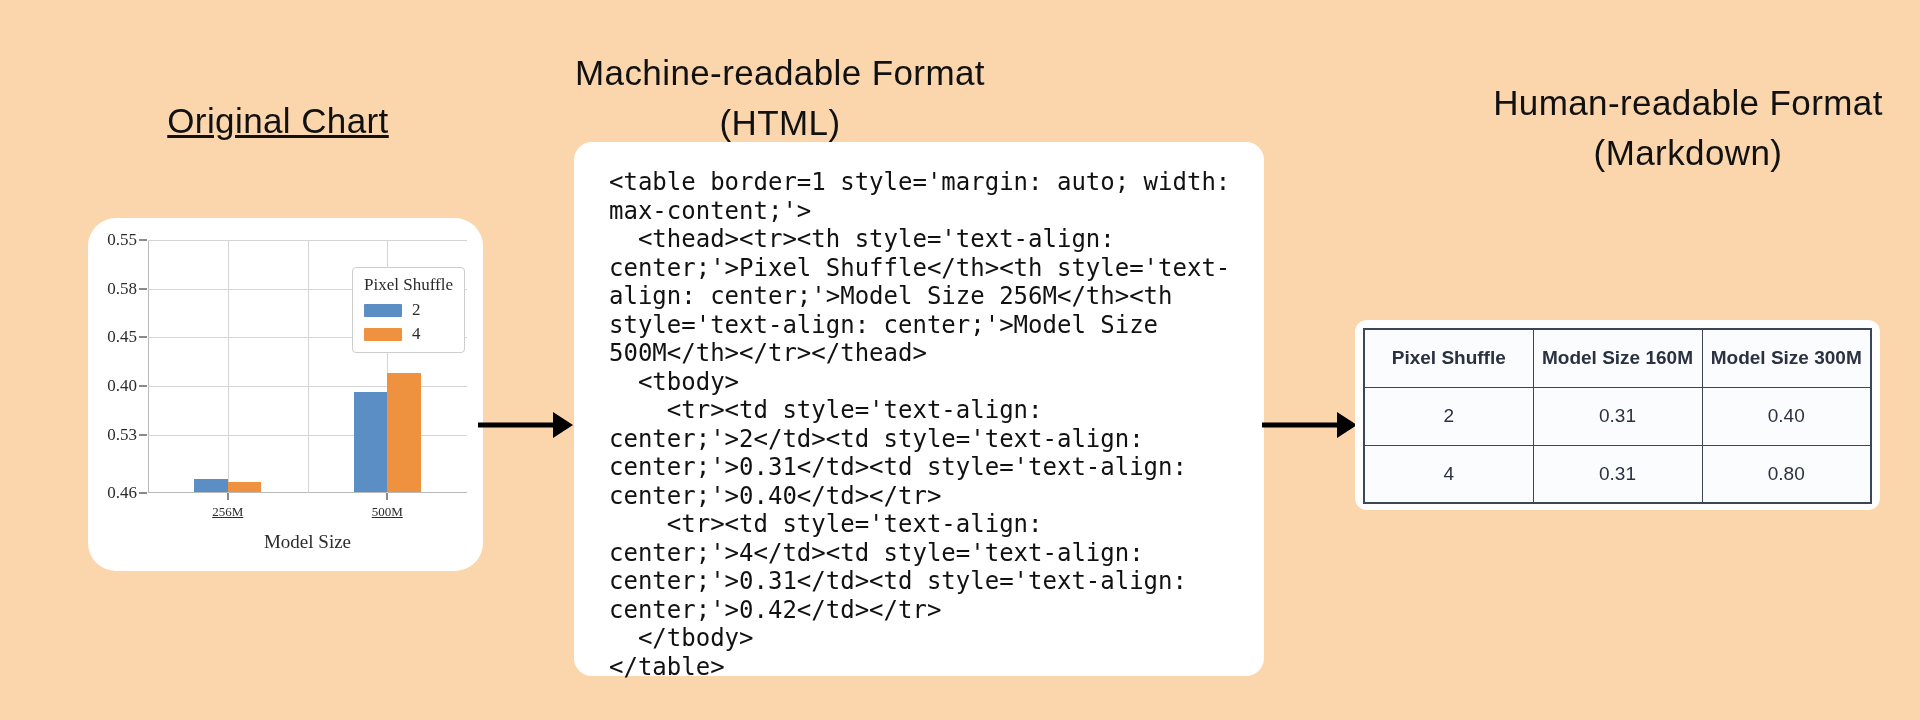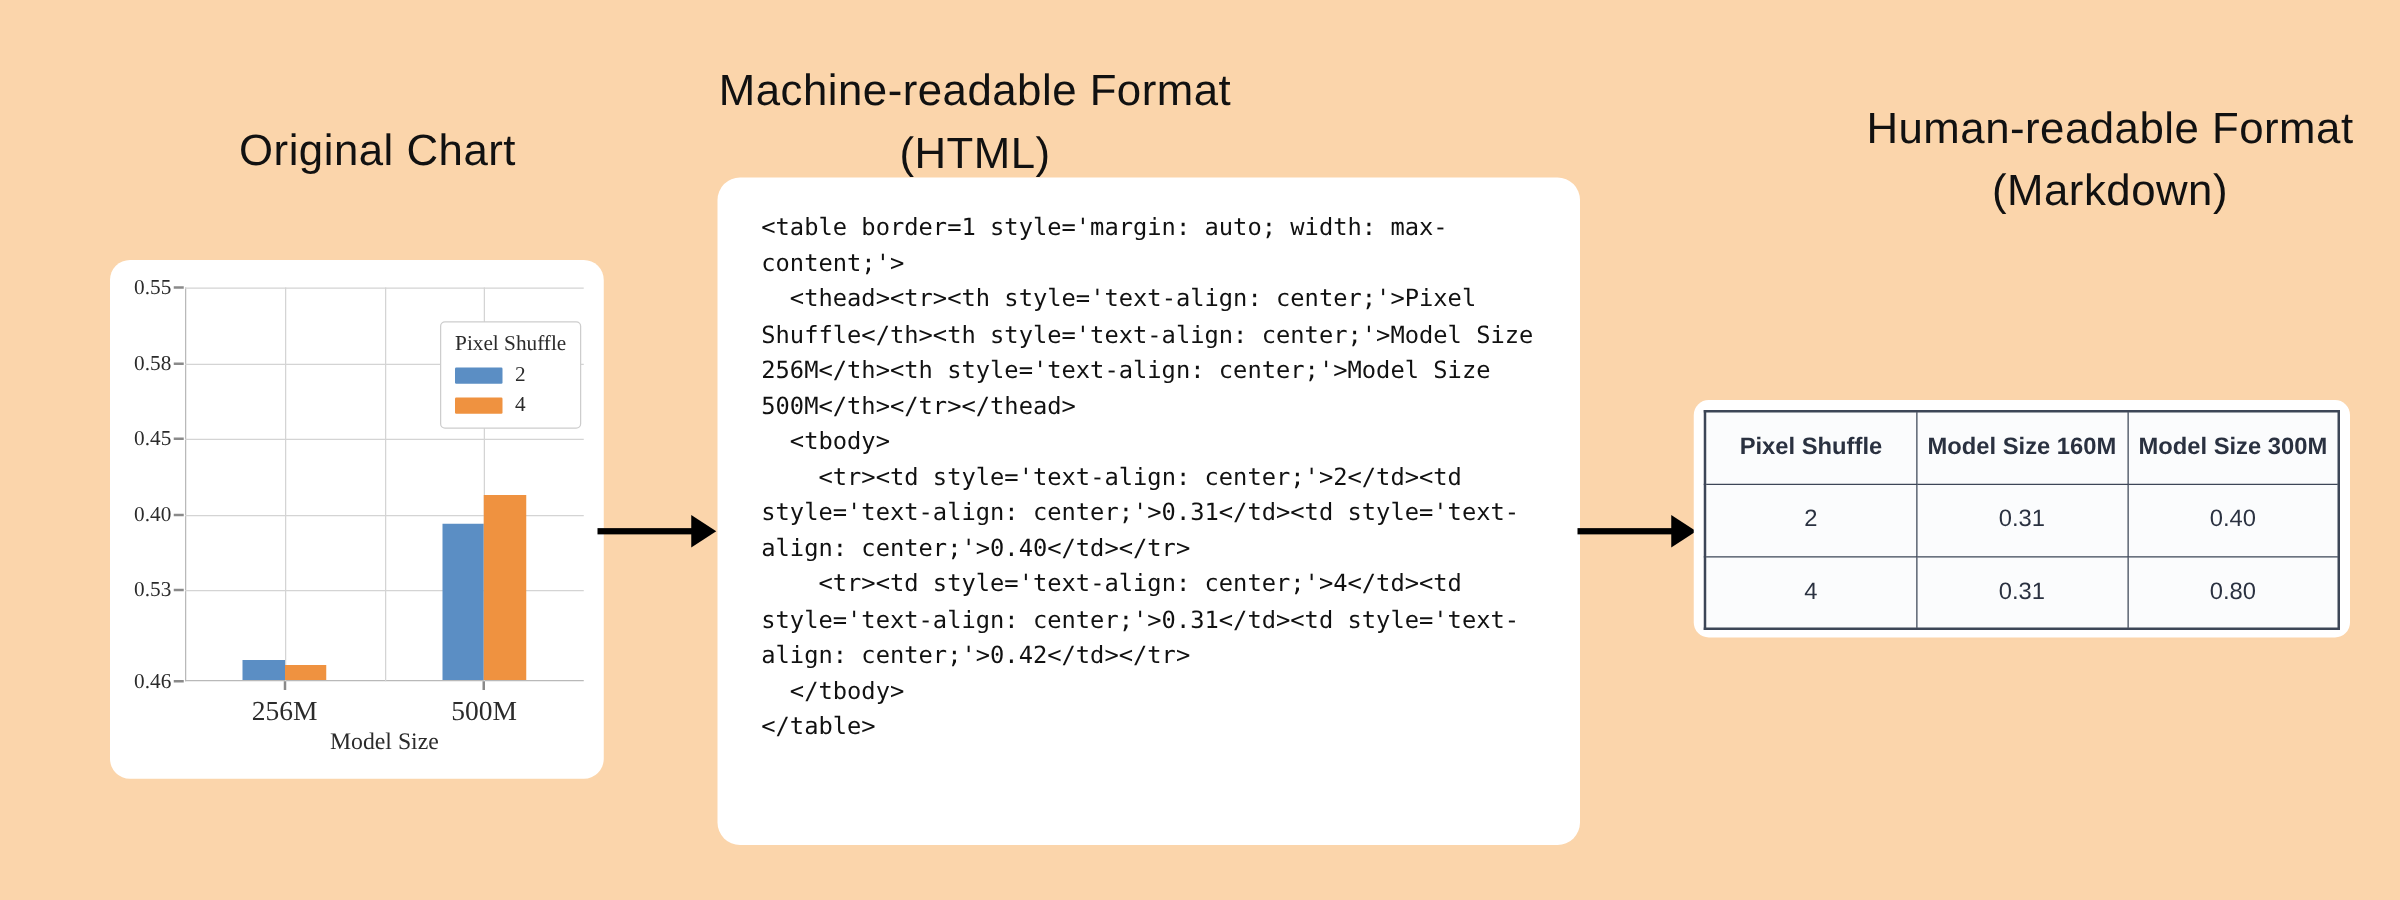"Original Chart" #heading-original { left: 72px -> 48px; text-decoration: none -> underline }
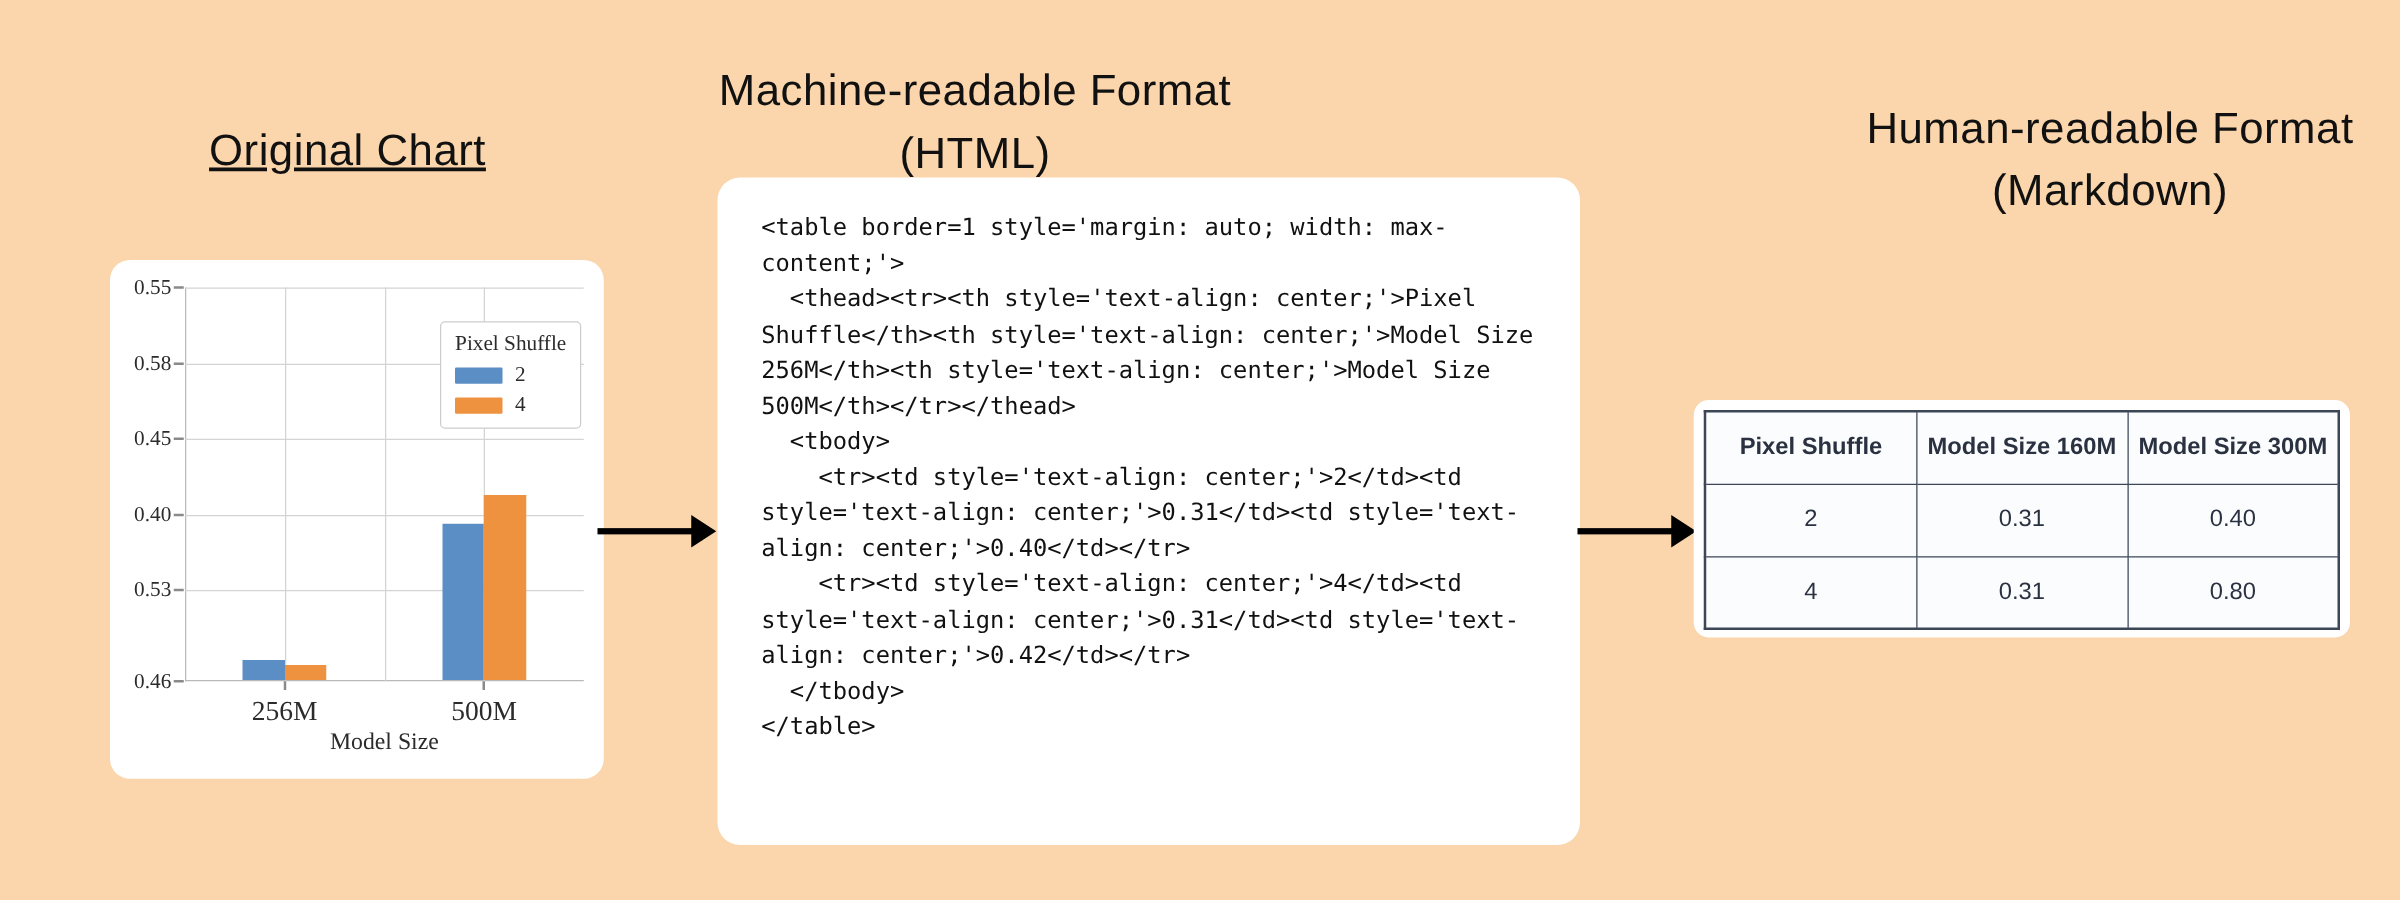"<table border=1 style='margin: auto;" #code-text { font-size: 19px -> 24px }
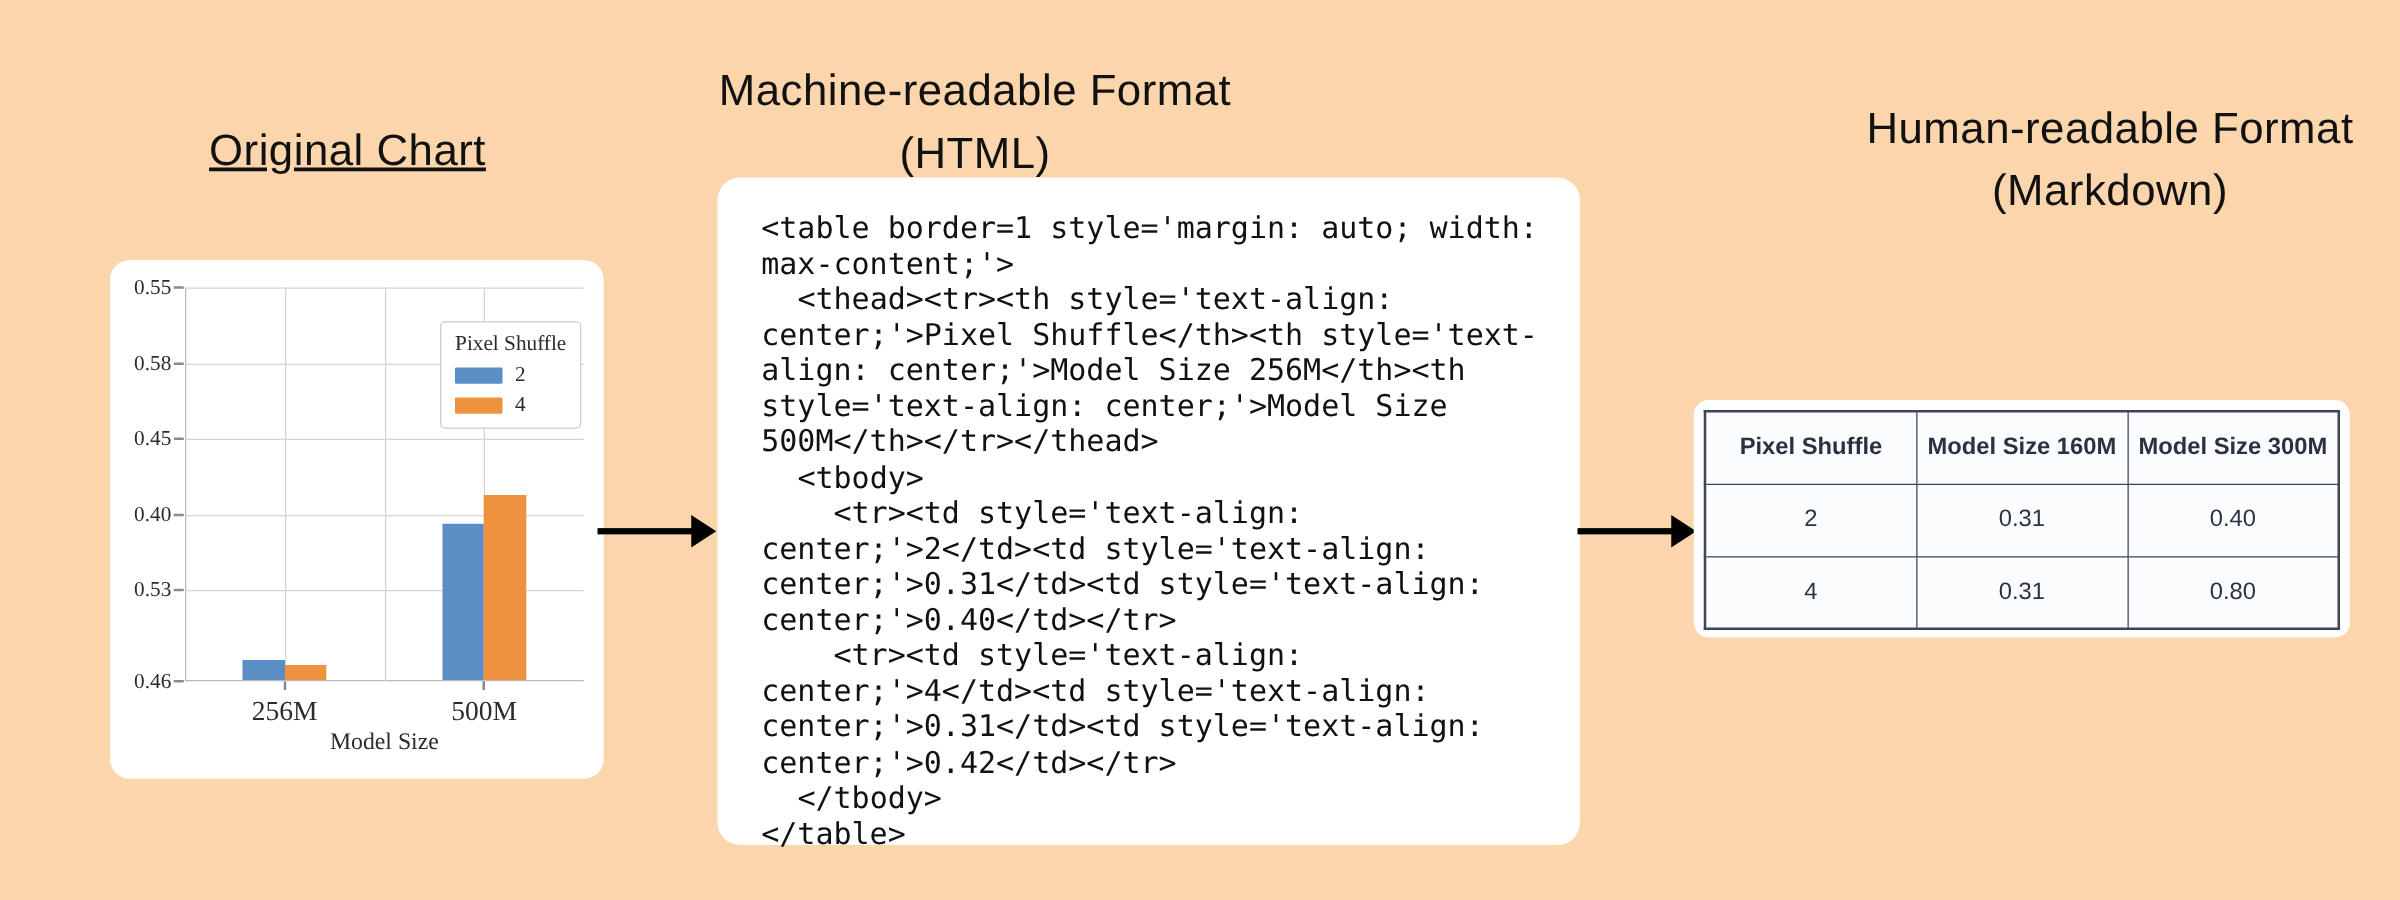"0.55" #chart-card { border-radius: 16px -> 28px; height: 415px -> 353px; top: 208px -> 218px }
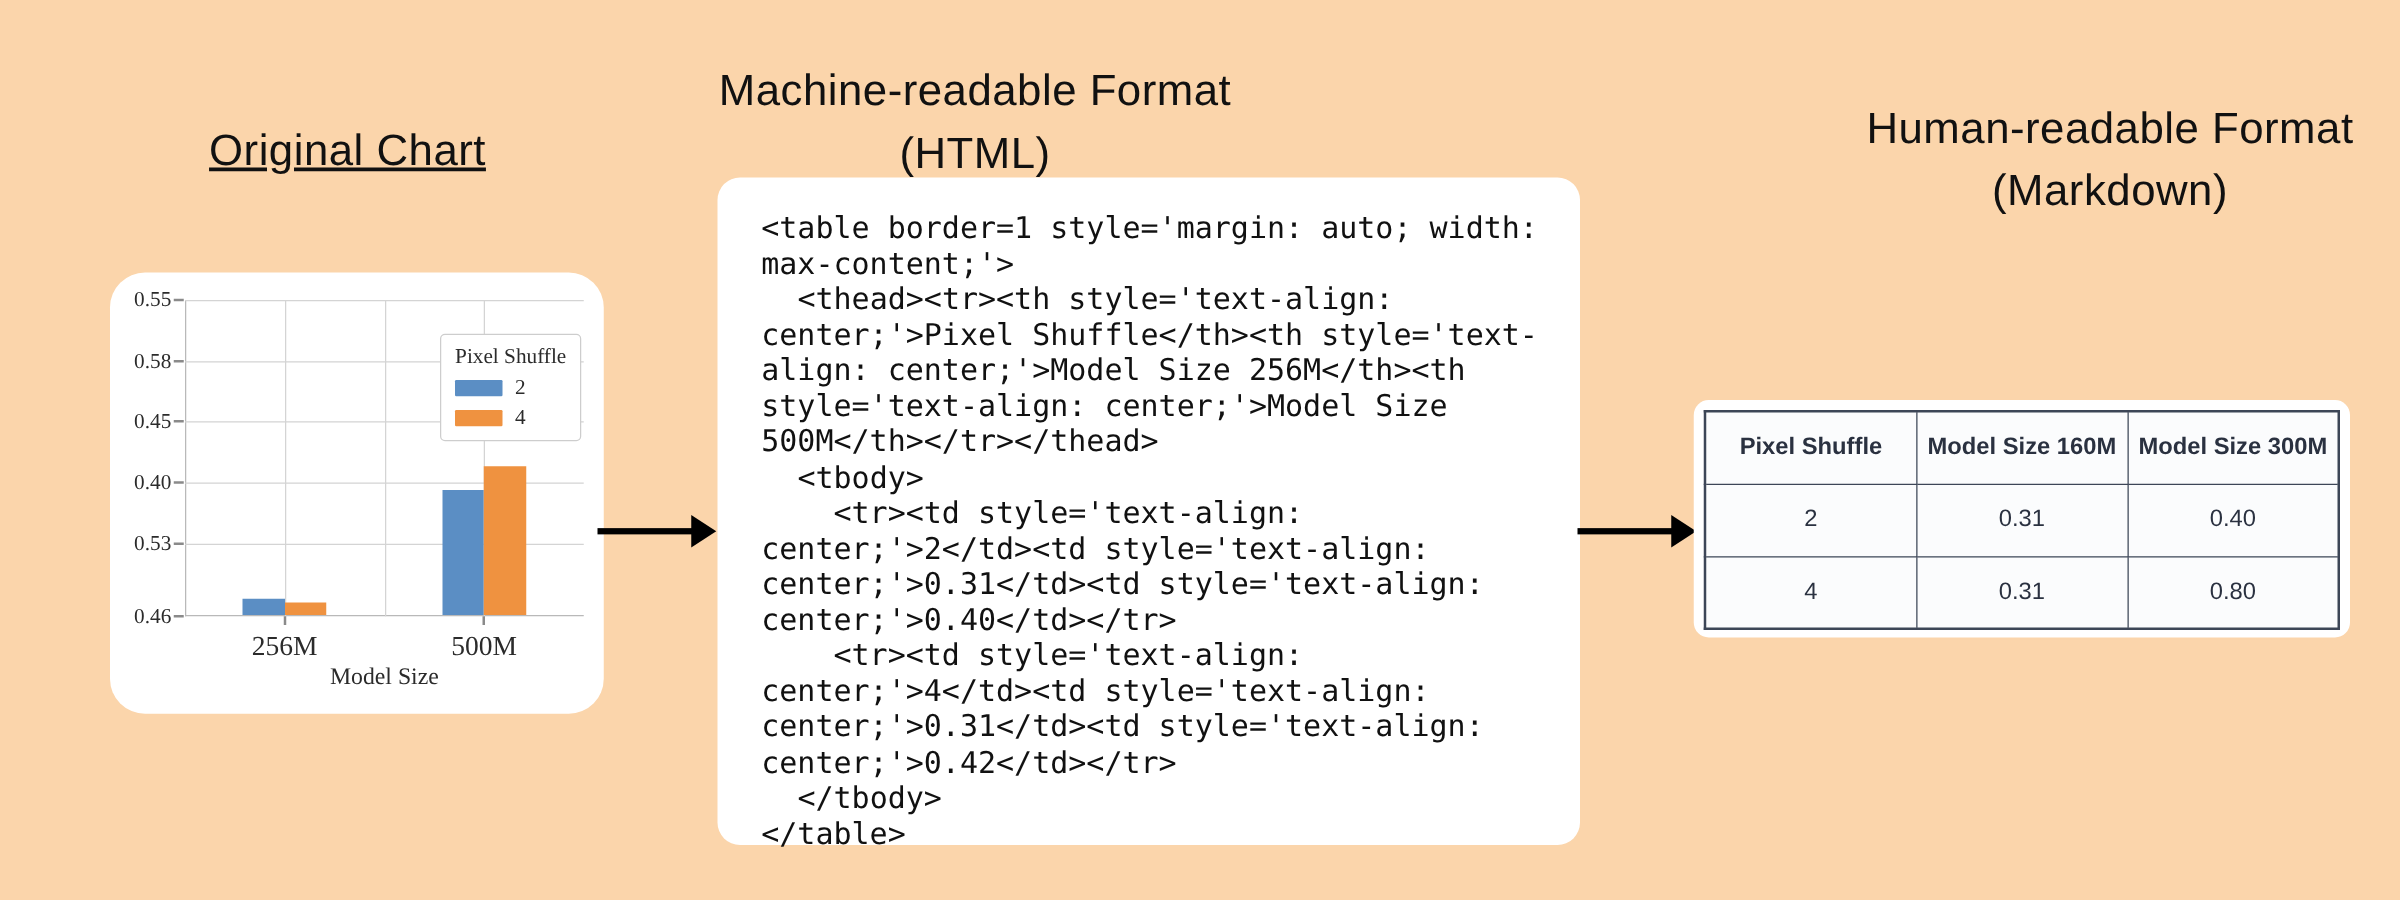"256M" .xaxis-label { font-size: 22px -> 13px; text-decoration: none -> underline }
